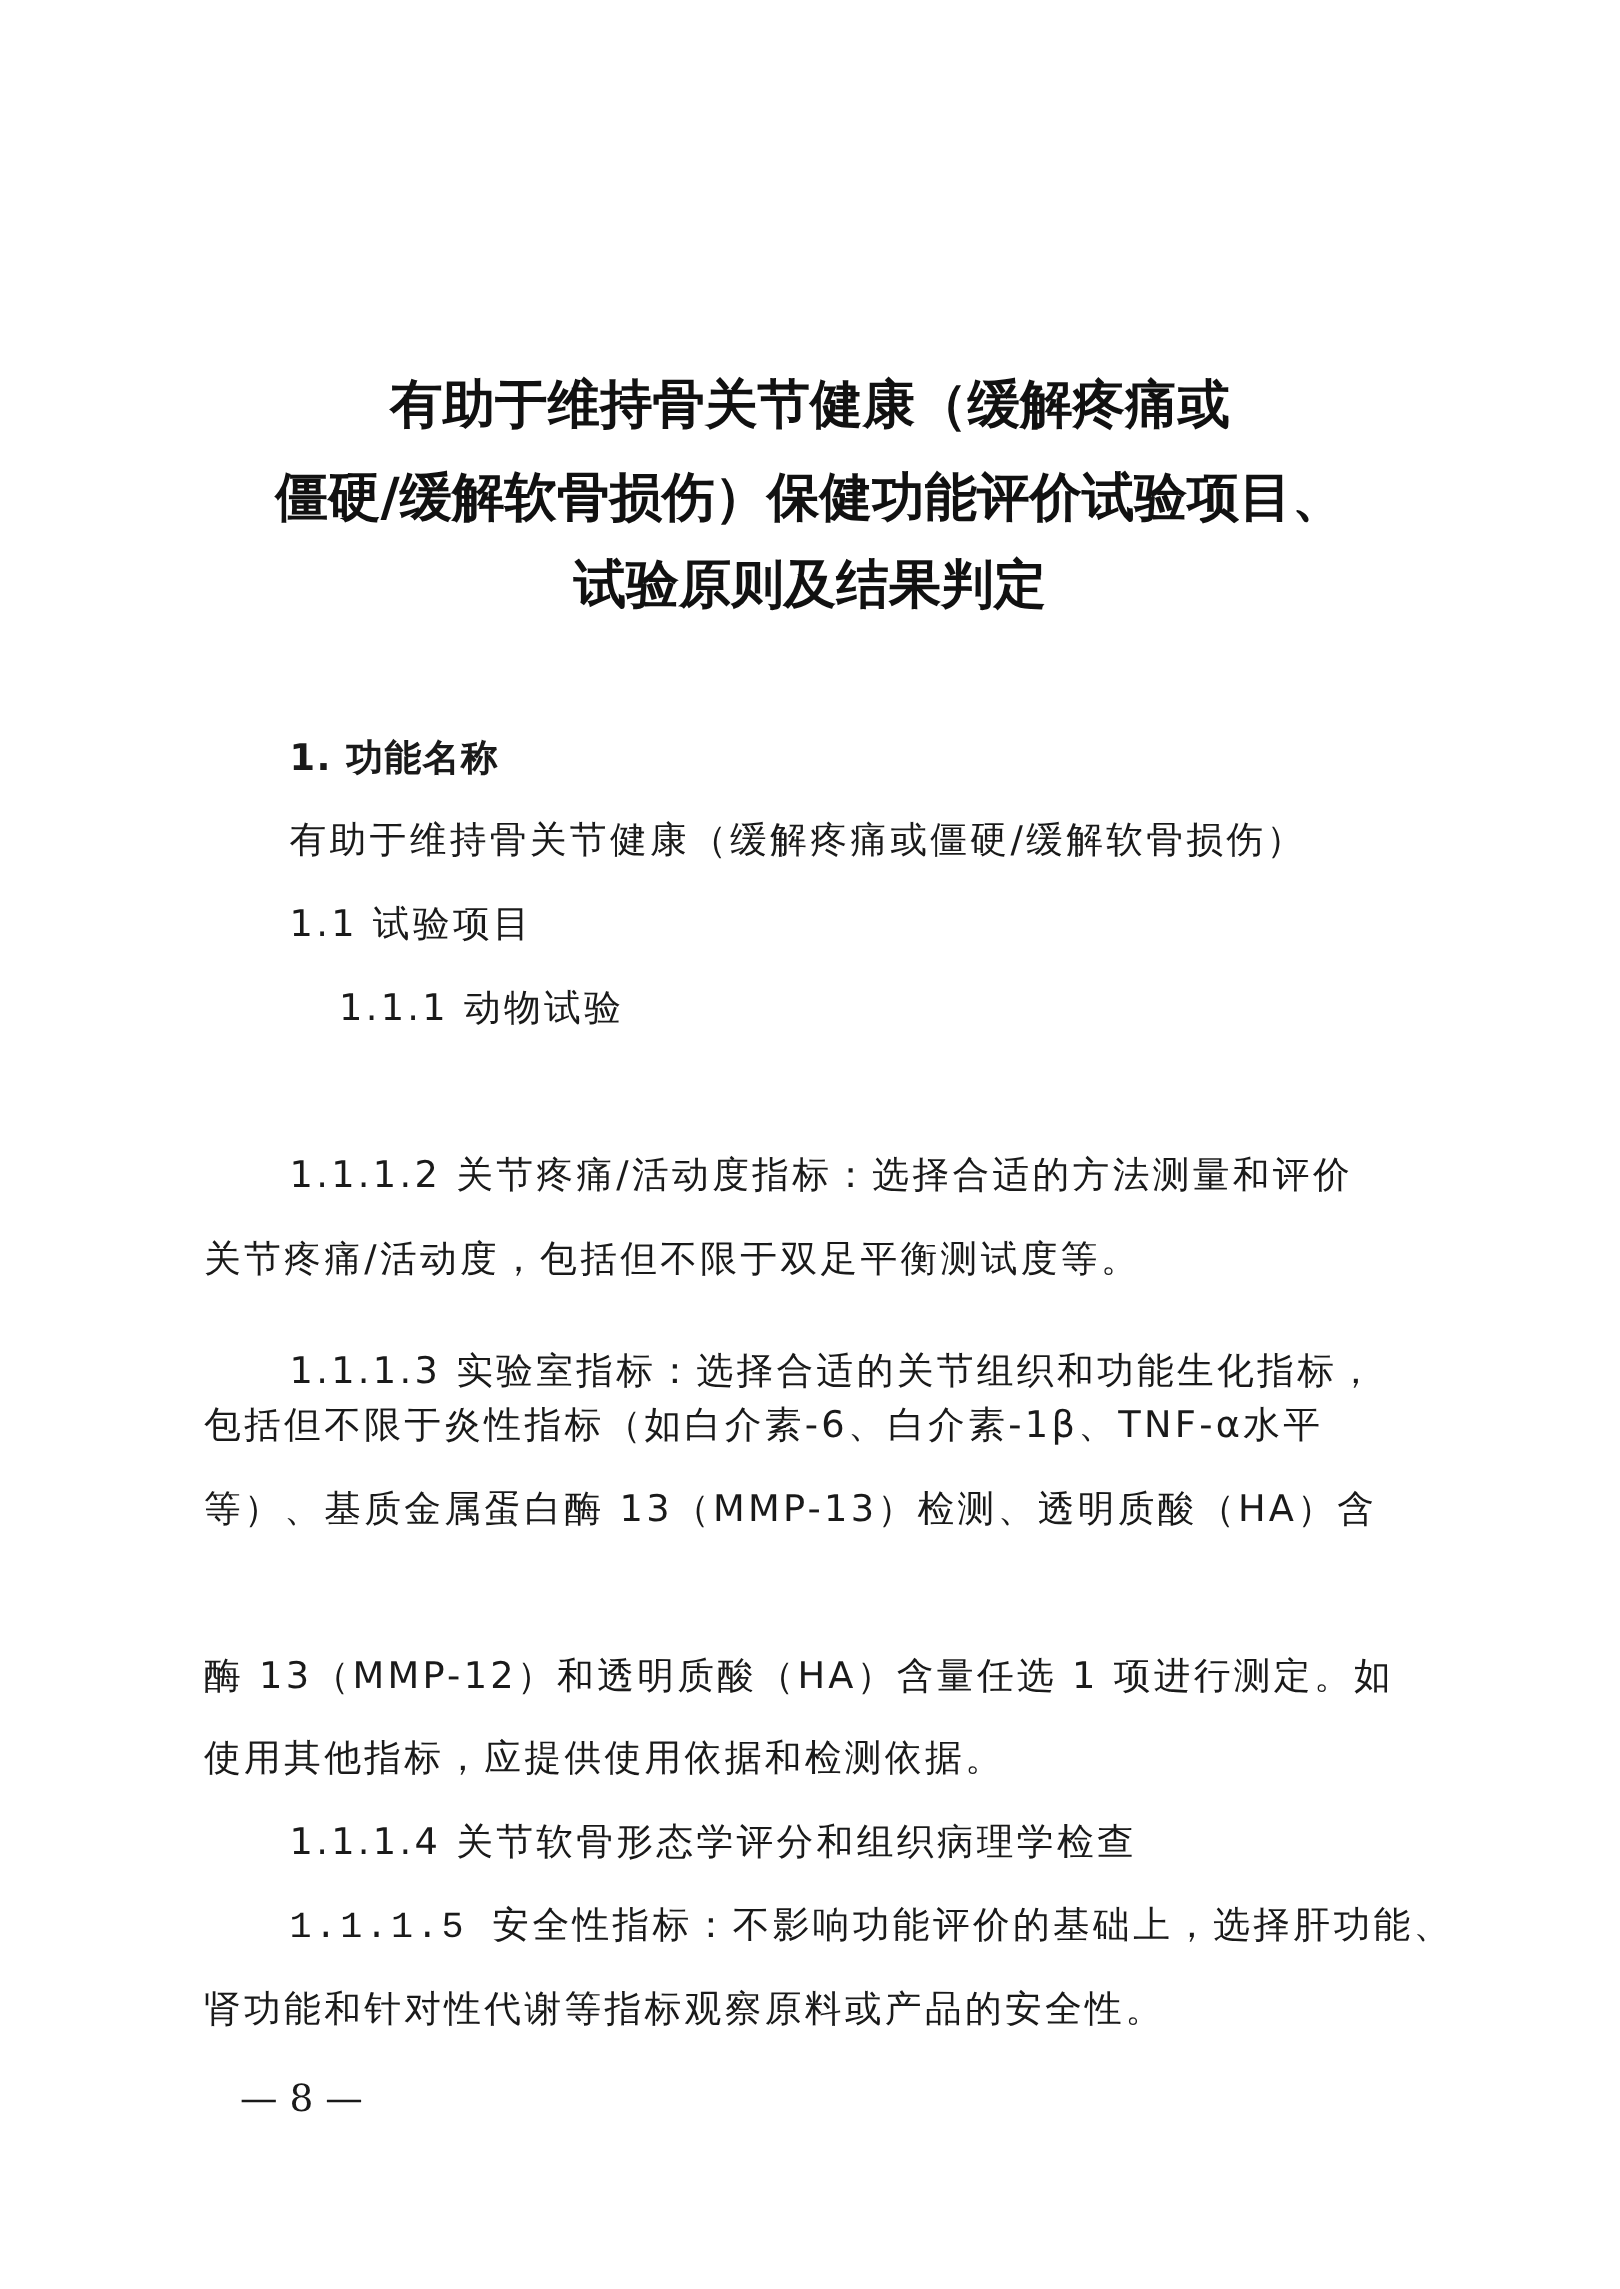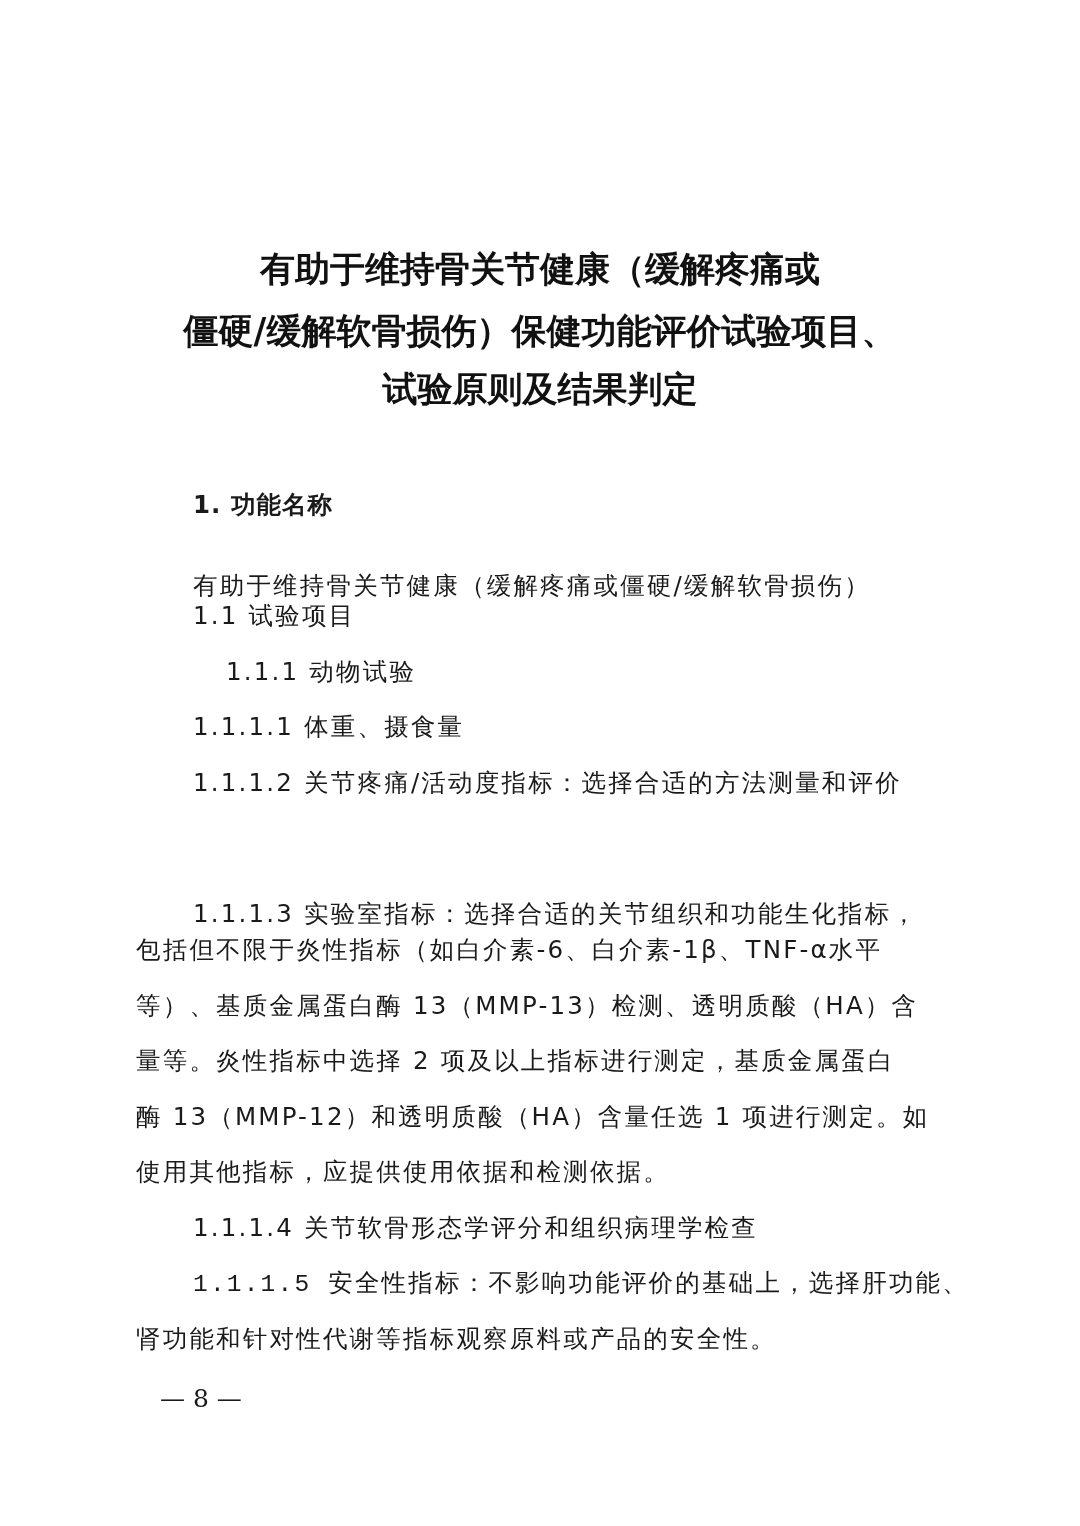"有助于维持骨关节健康（缓解疼痛或僵硬/缓解软骨损伤）" div.line { top: 569px -> 543px }
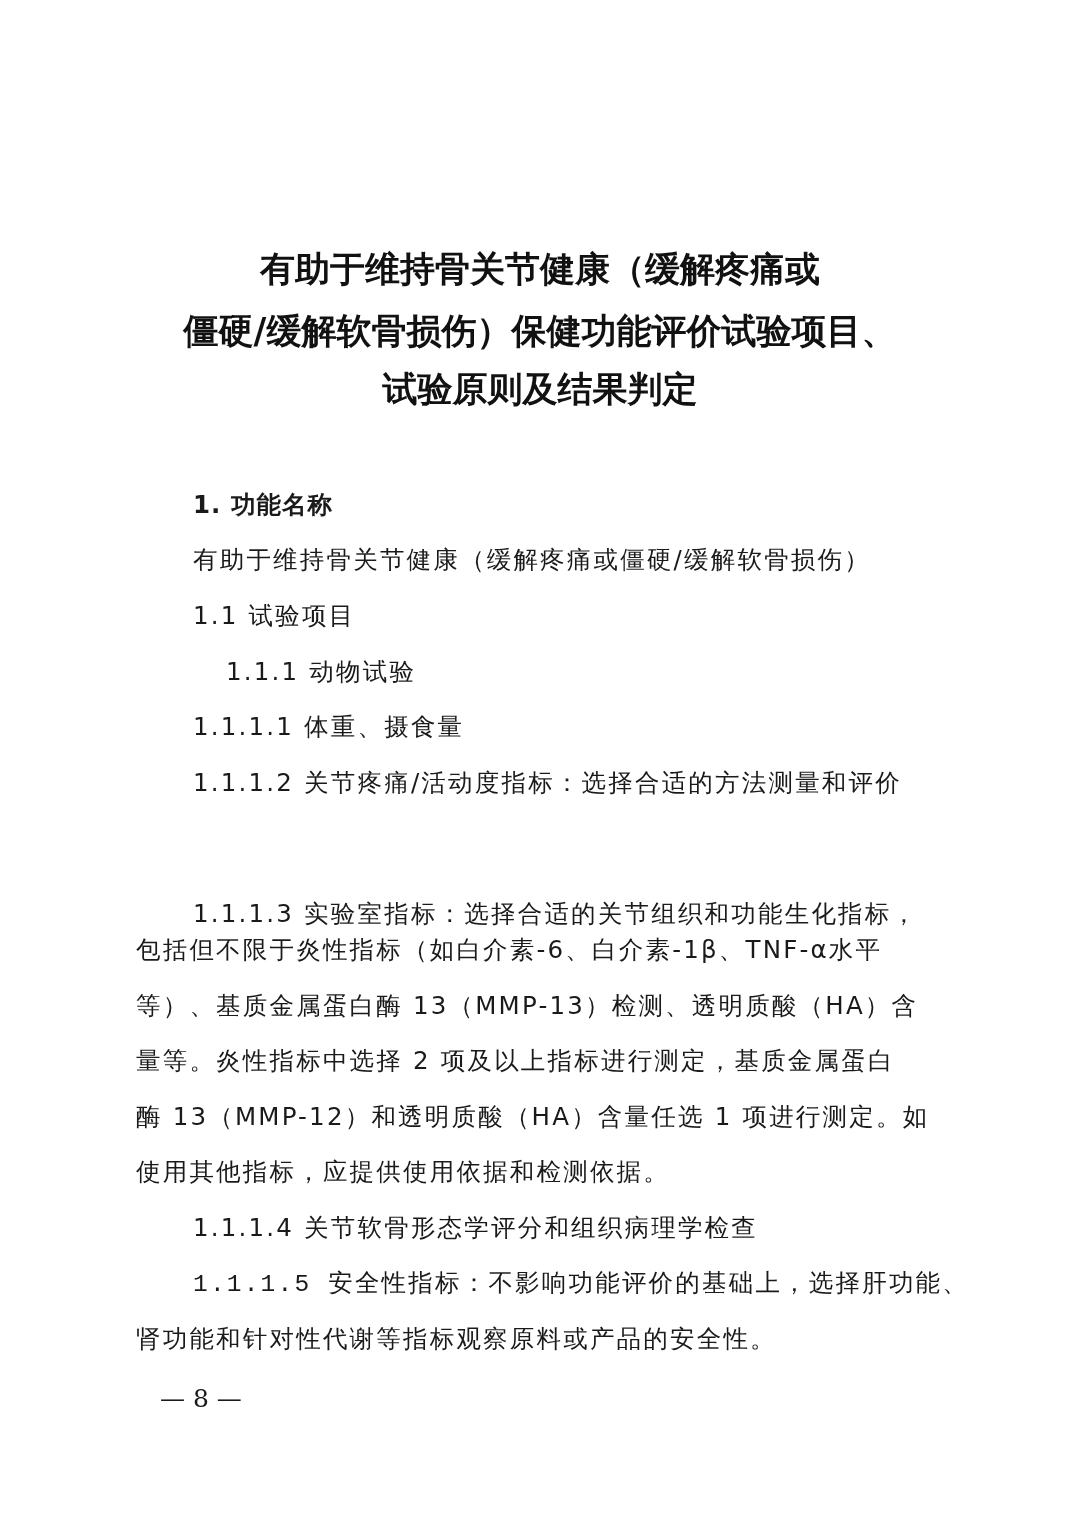"1.1.1.1 体重、摄食量" div.line { html: <div>1.1.1.1 体重、摄食量</div> -> none }
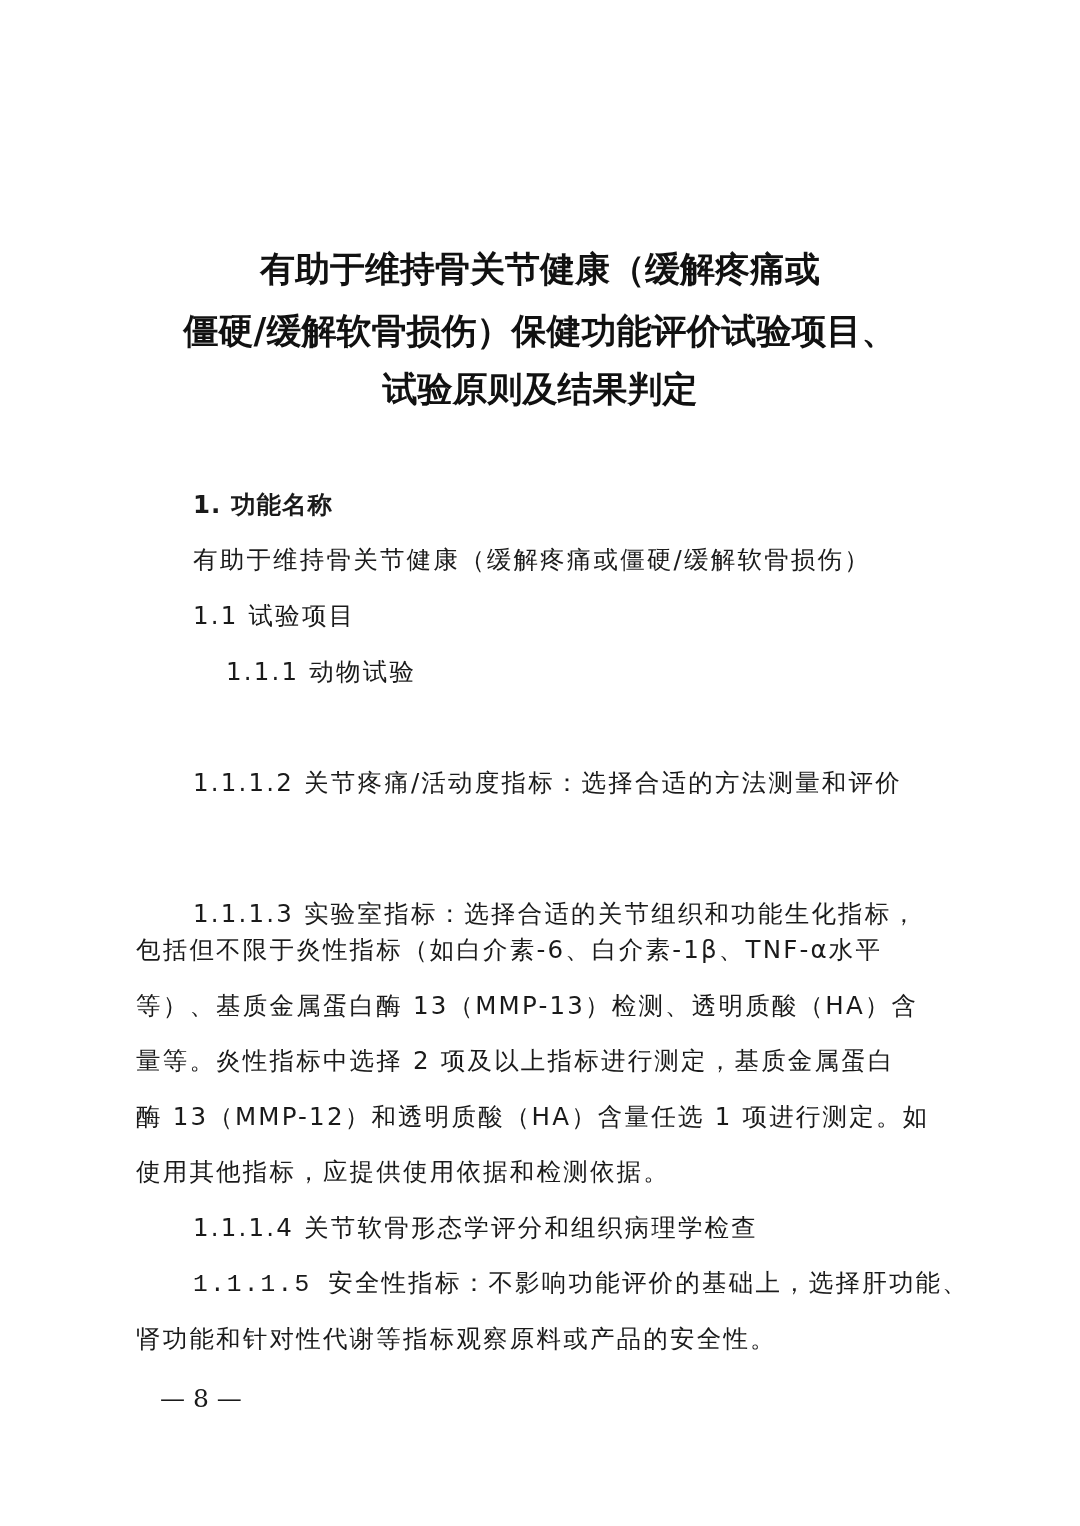"关节疼痛/活动度，包括但不限于双足平衡测试度等。" div.line { html: none -> <div>关节疼痛/活动度，包括但不限于双足平衡测试度等。</div> }
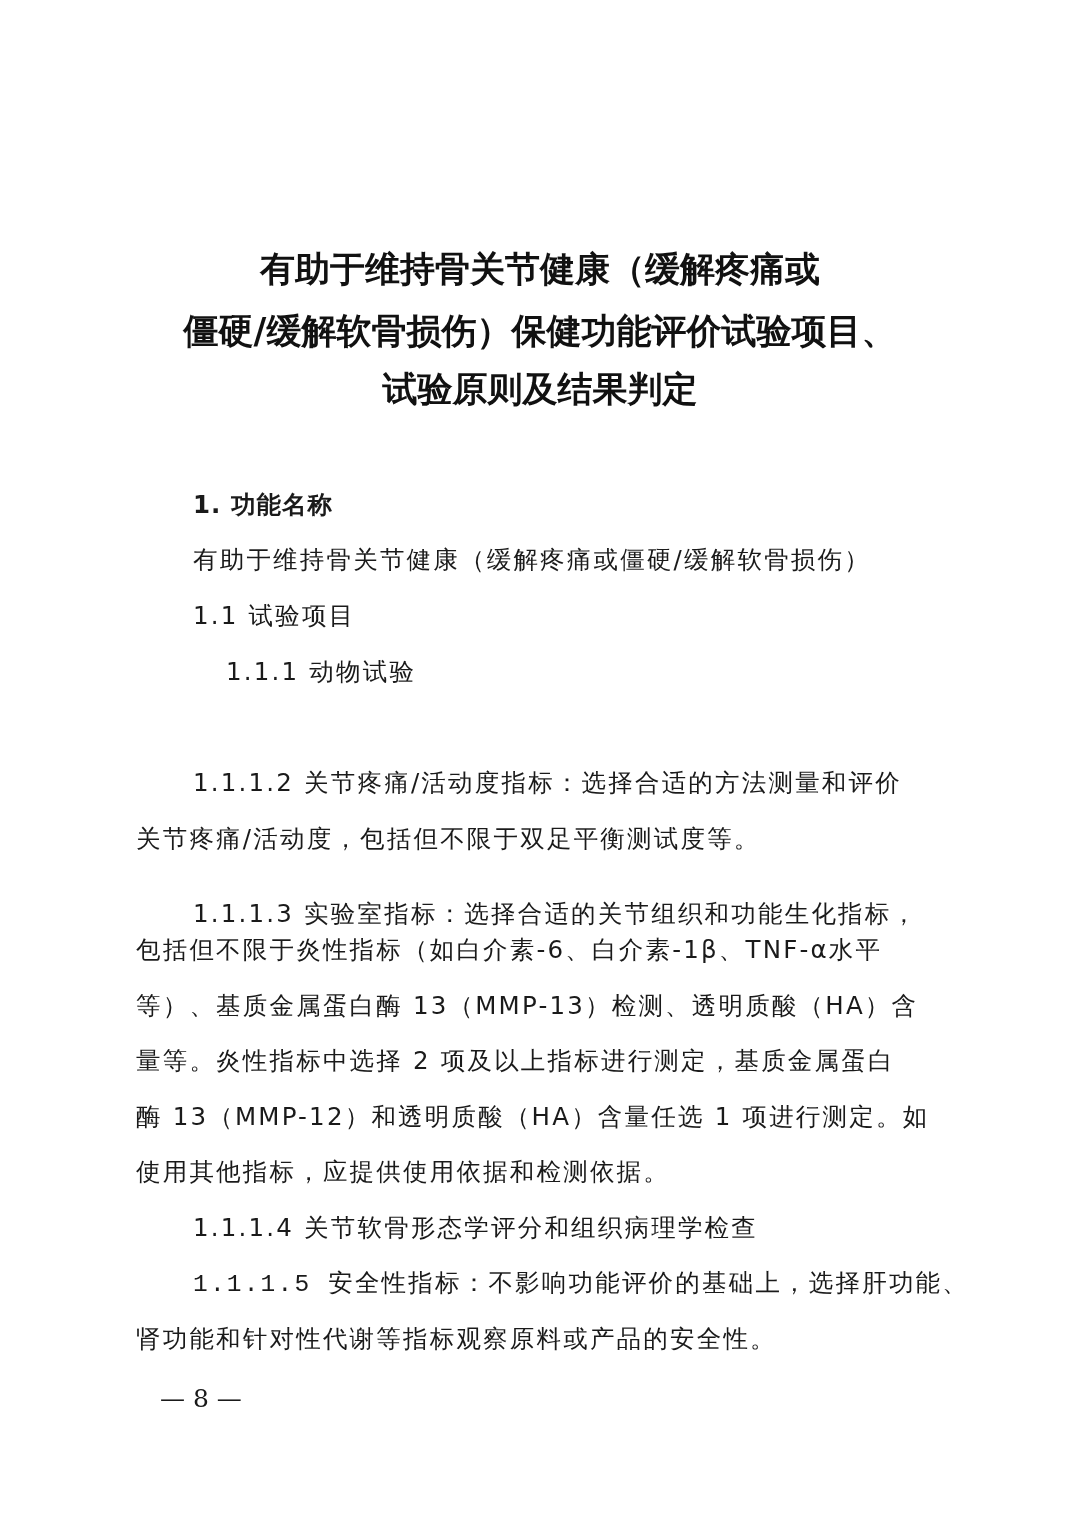"量等。炎性指标中选择 2 项及以上指标进行测定，基质金属蛋白" div.line { html: <div>量等。炎性指标中选择 2 项及以上指标进行测定，基质金属蛋白</div> -> none }
